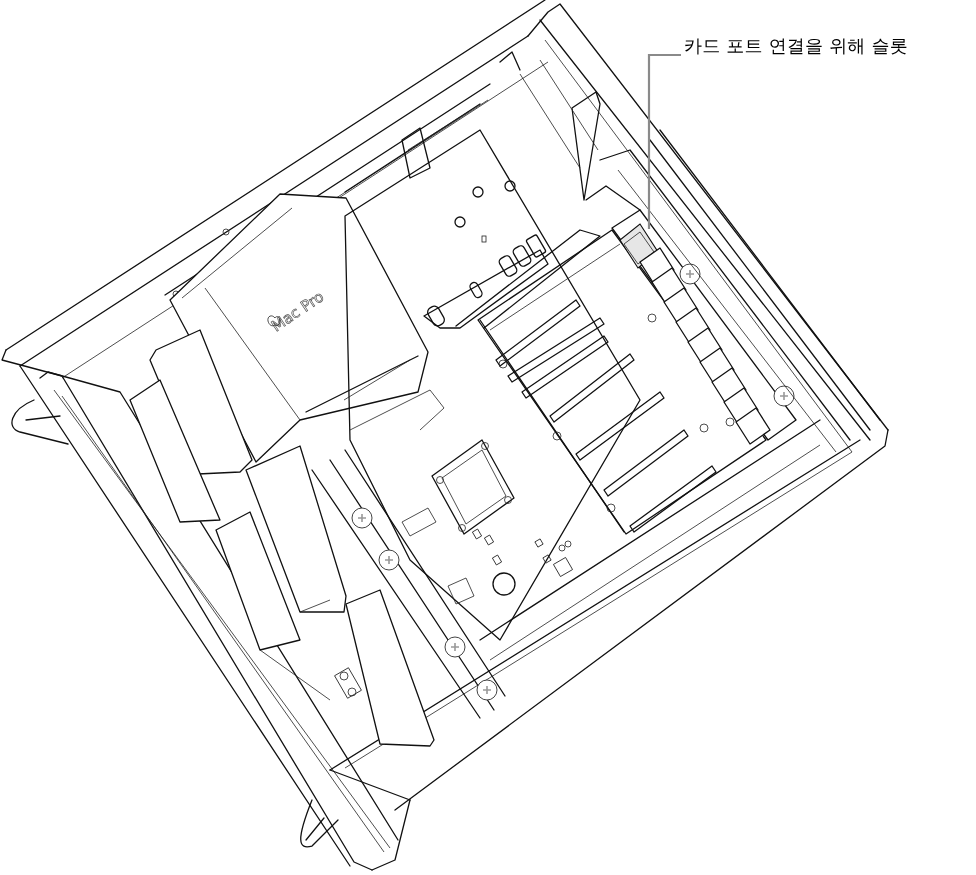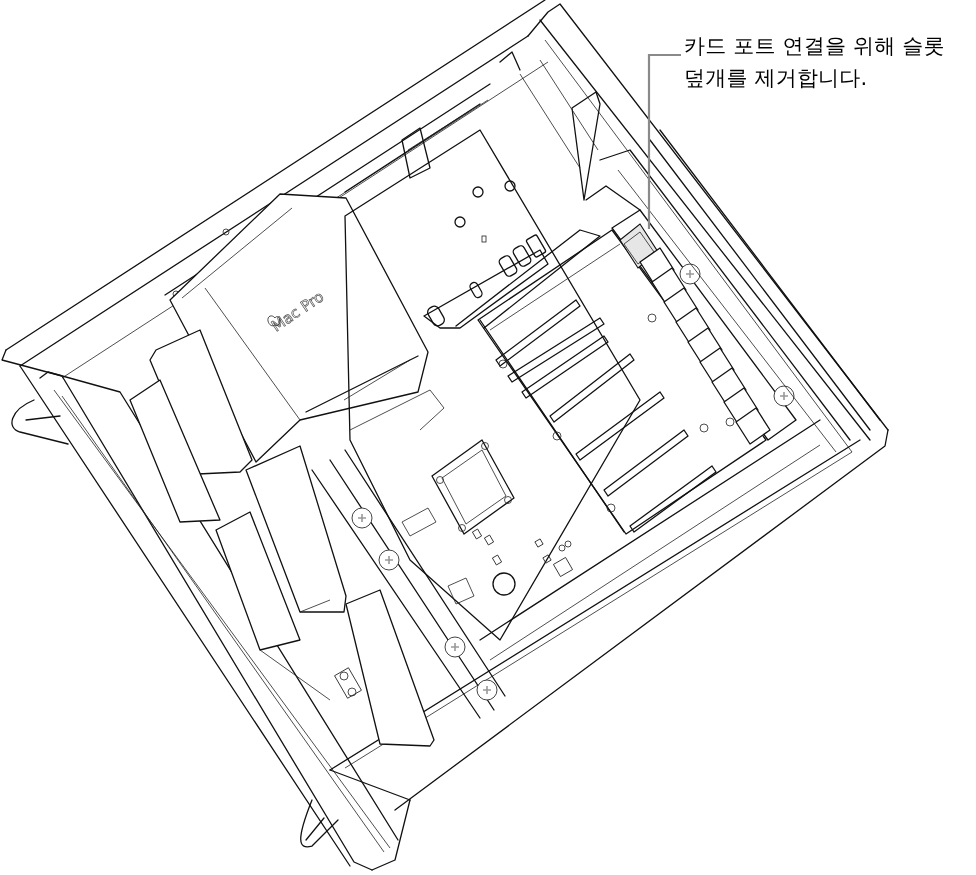"카드 포트 연결을 위해 슬롯" .callout-text { font-size: 21px -> 18px }
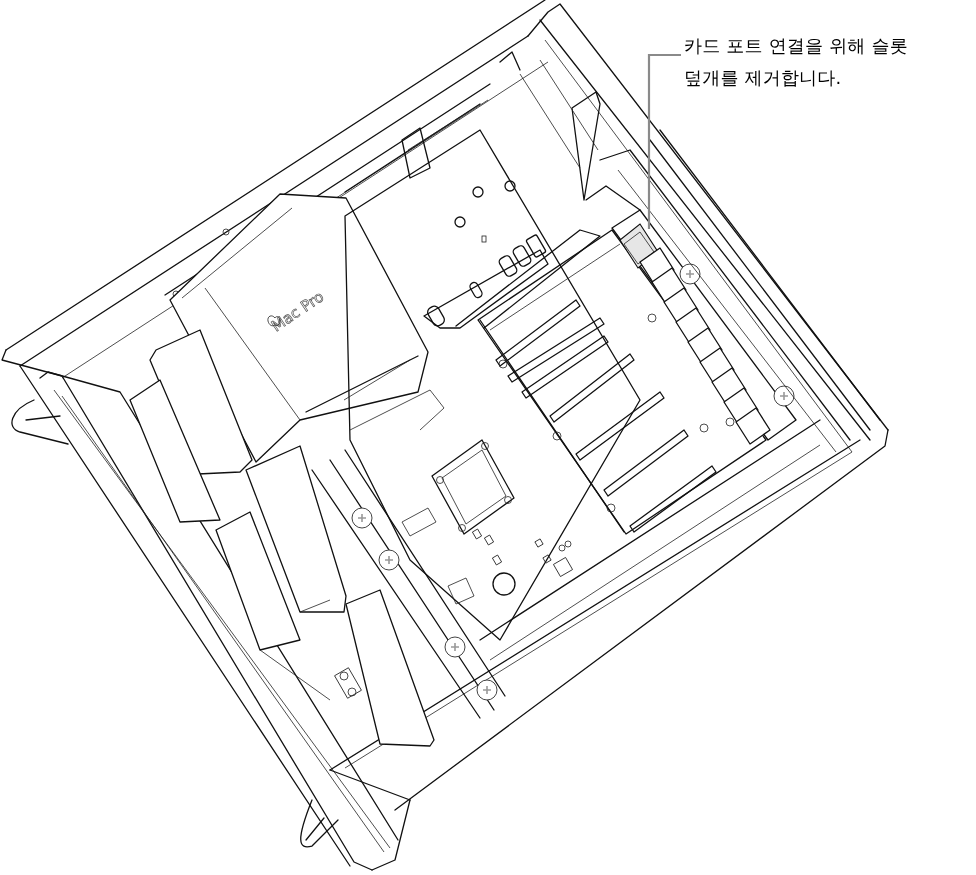"덮개를 제거합니다." span { html: <span>덮개를 제거합니다.</span> -> none }
